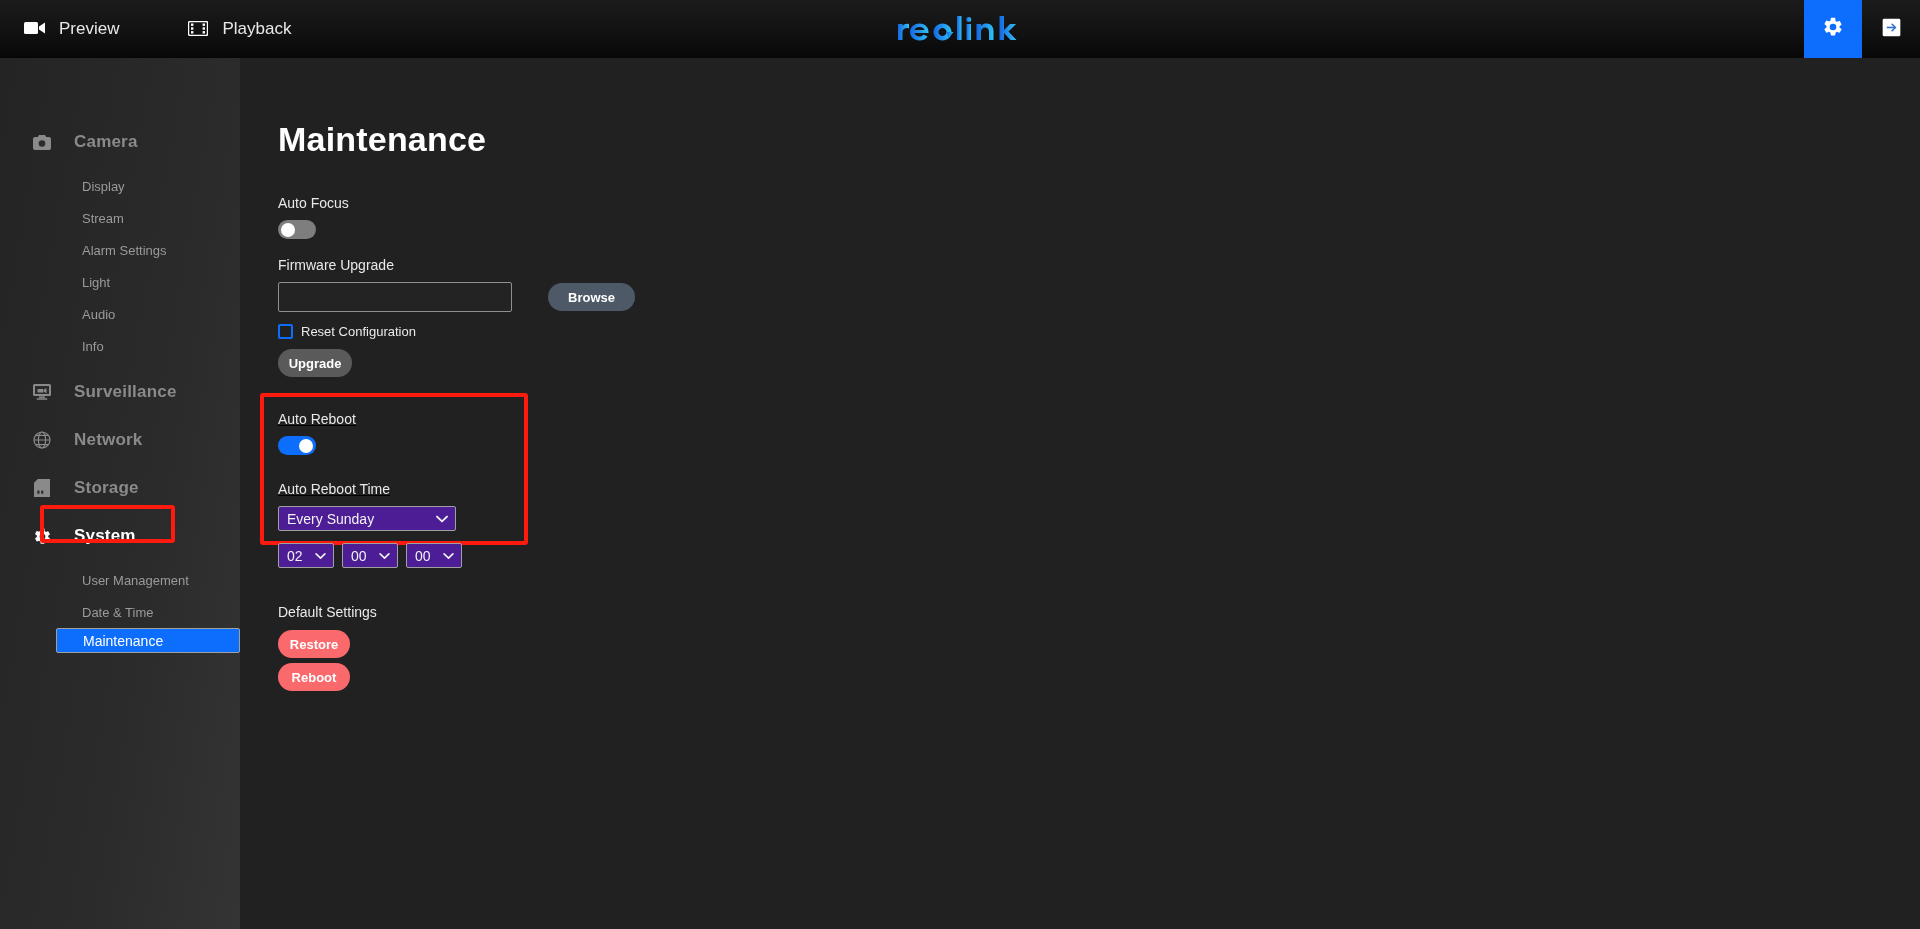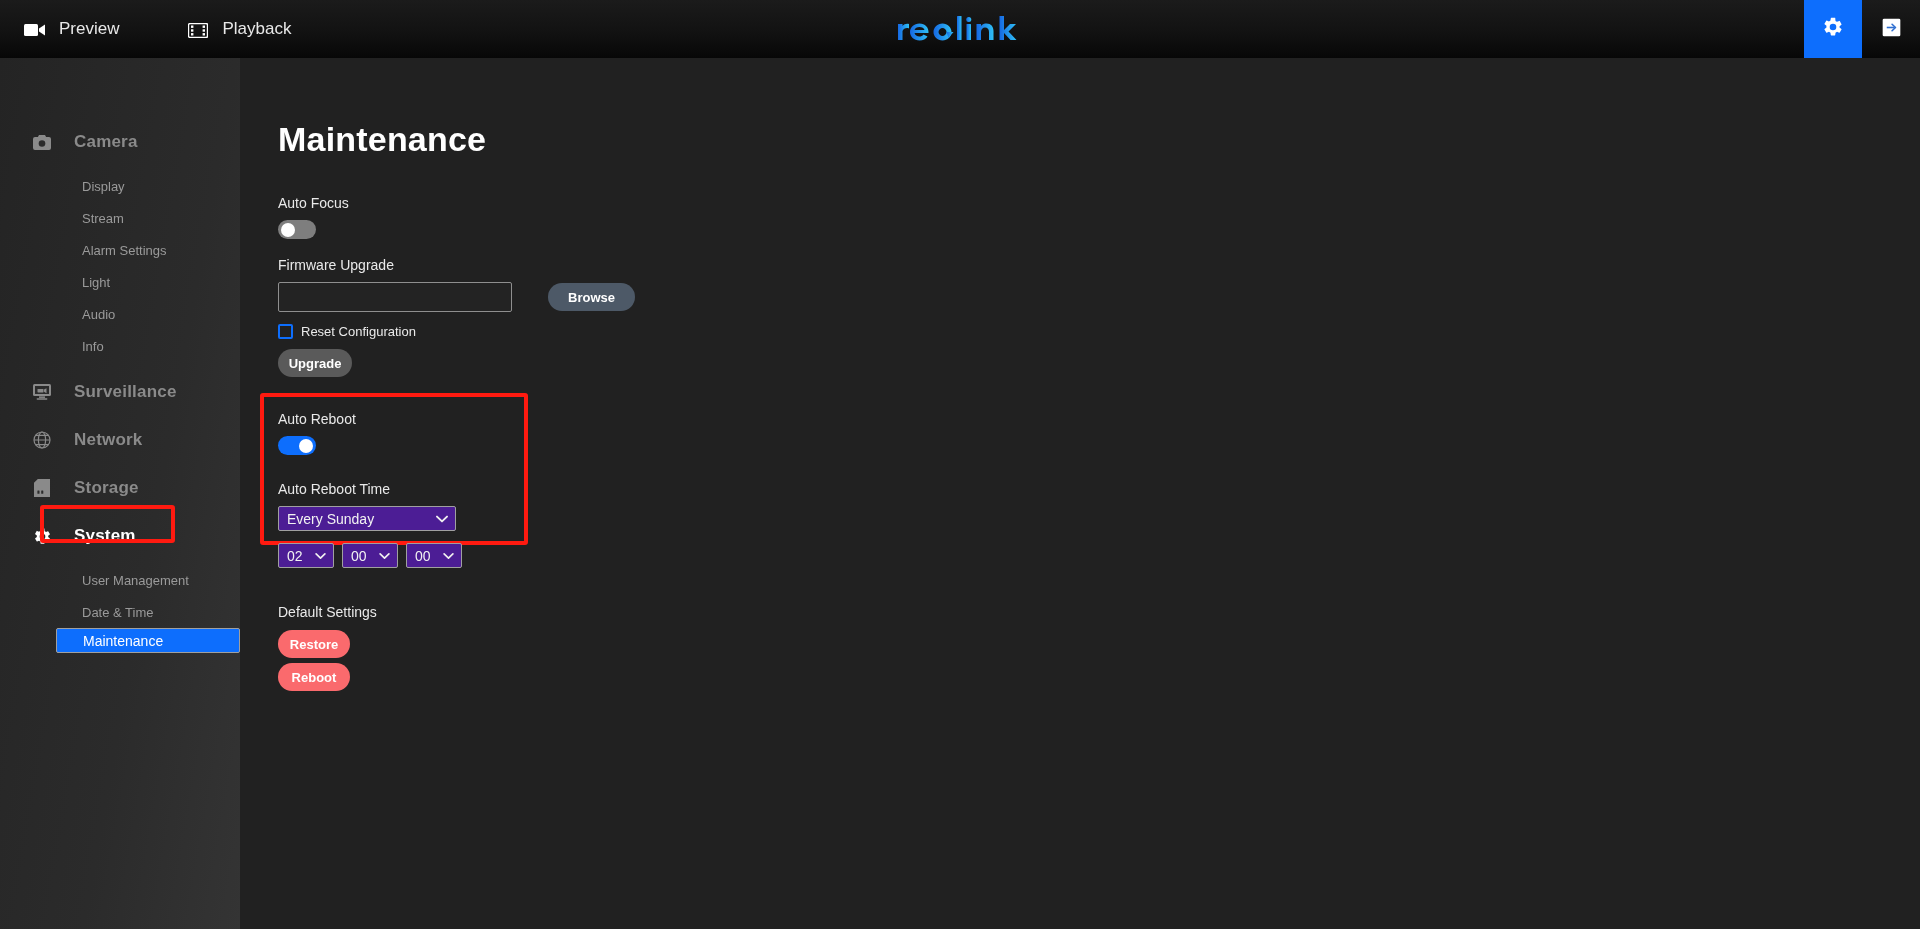"Preview" .nav-tab { align-items: flex-end -> flex-start }
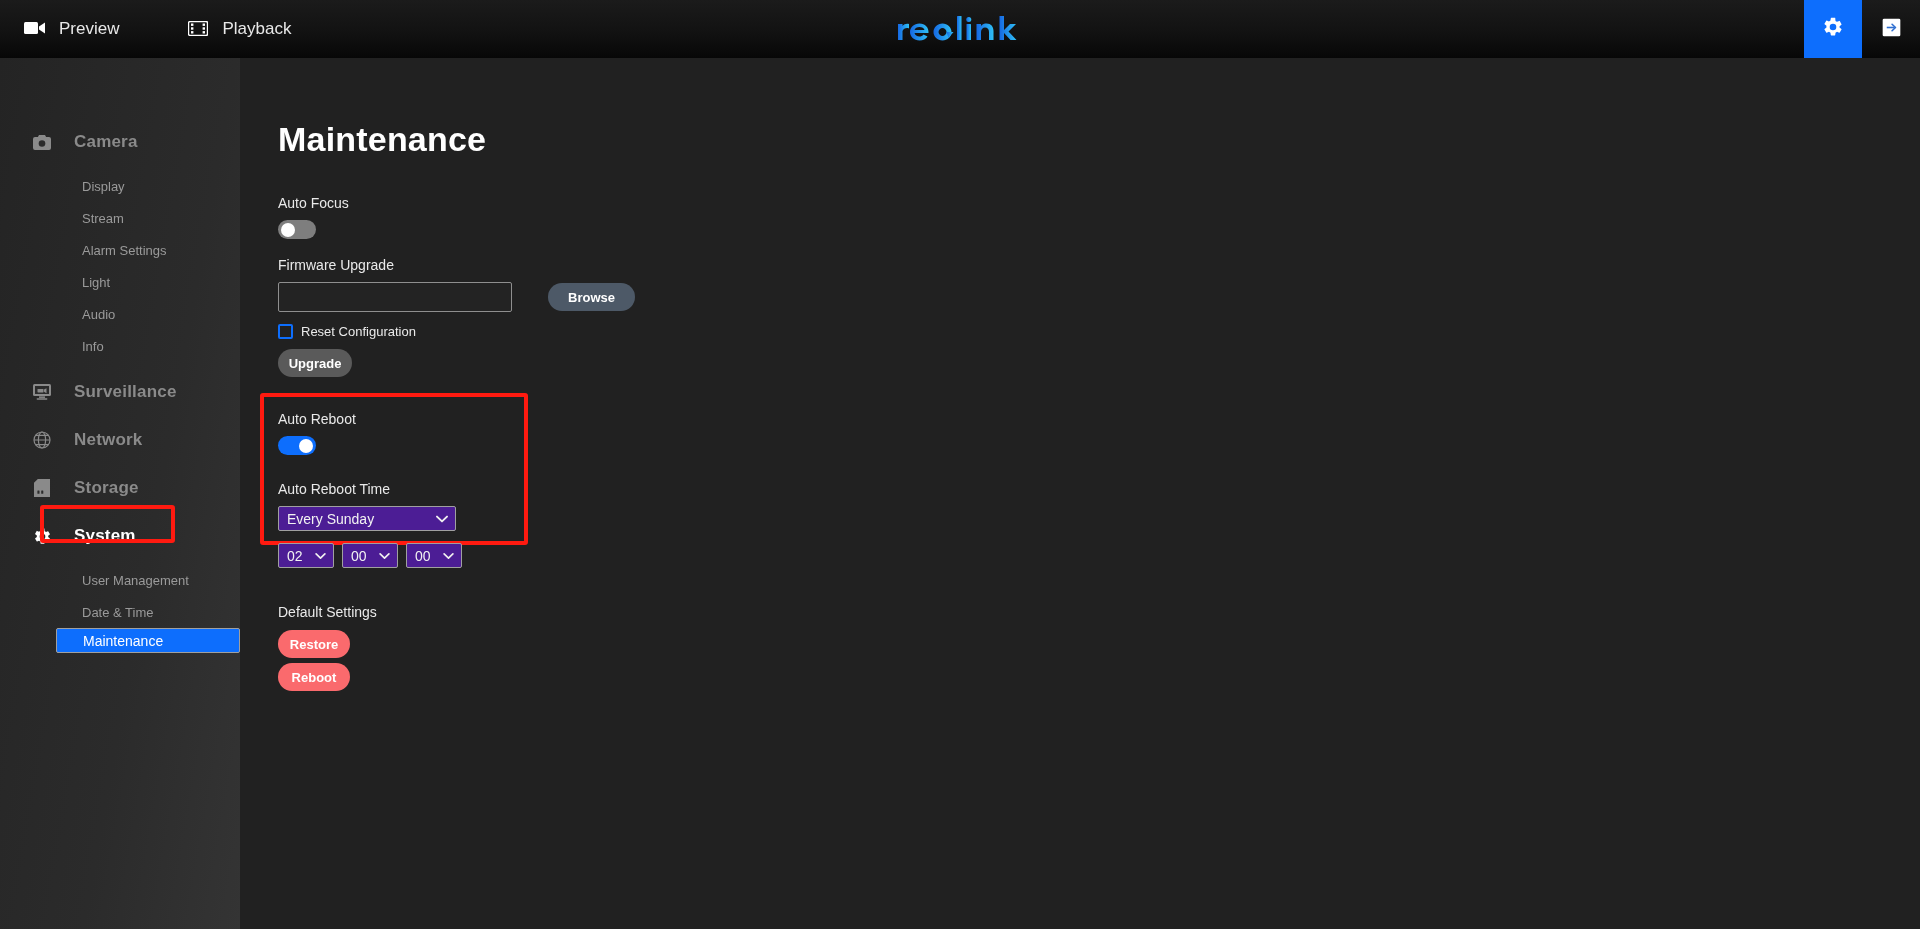"Auto Reboot" .reboot-zone { text-decoration: none -> underline }
